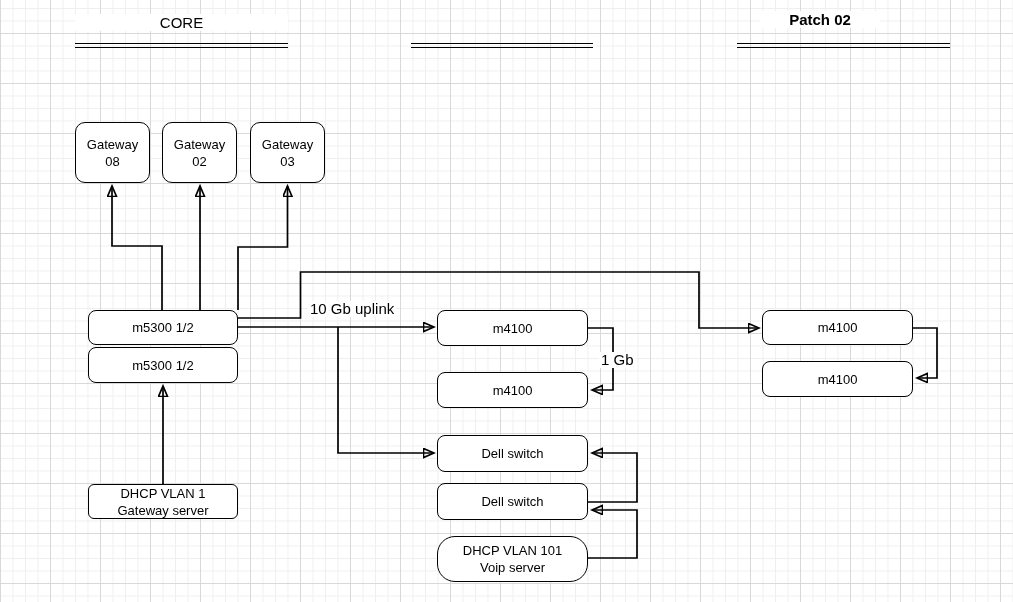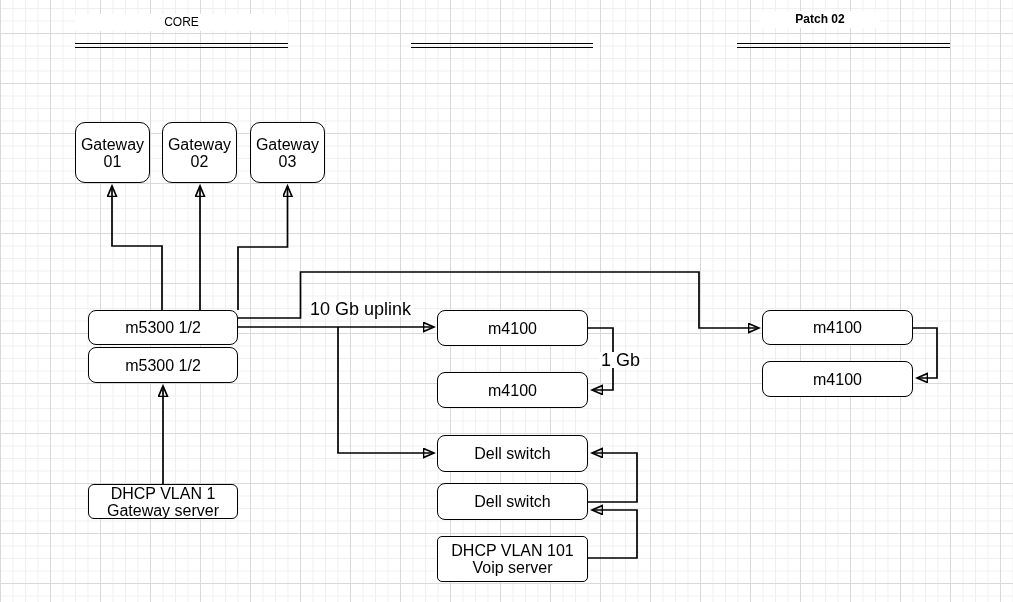"CORE" .hdr { font-size: 12px -> 15px }
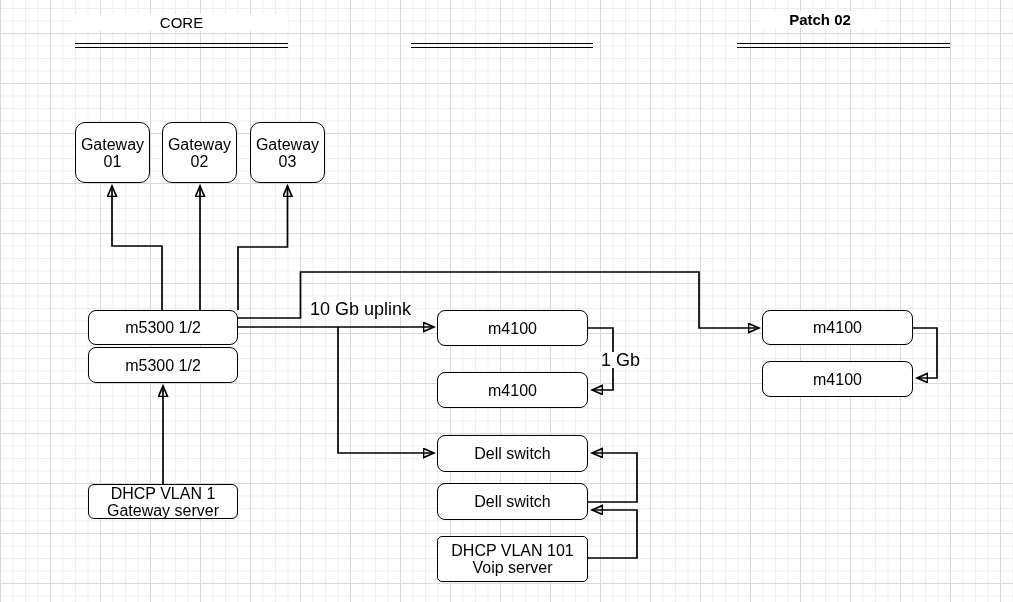"Gateway" .node { font-size: 16px -> 13px }
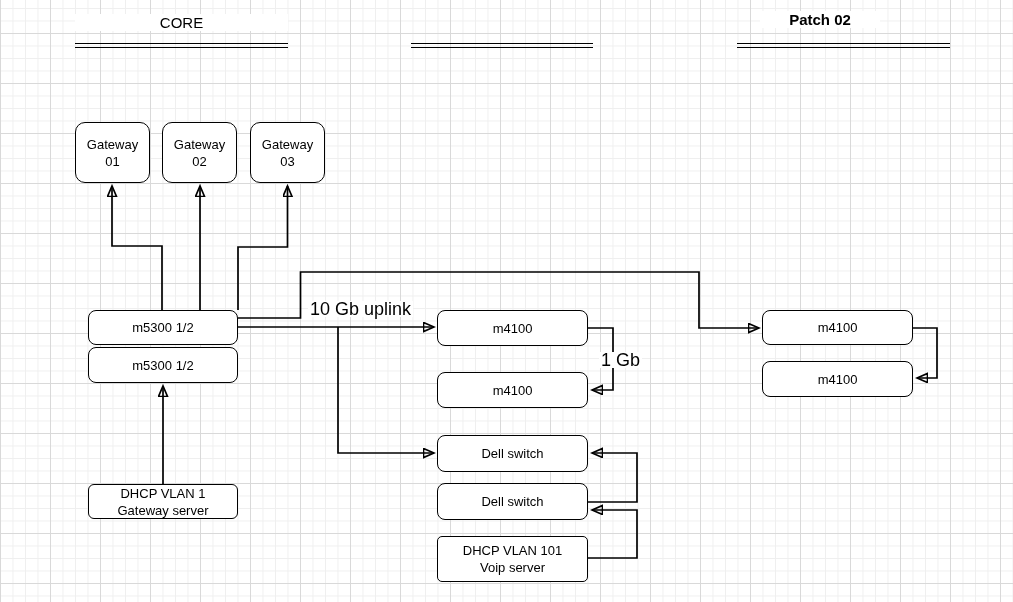"01" span { text: 01 -> 08 }
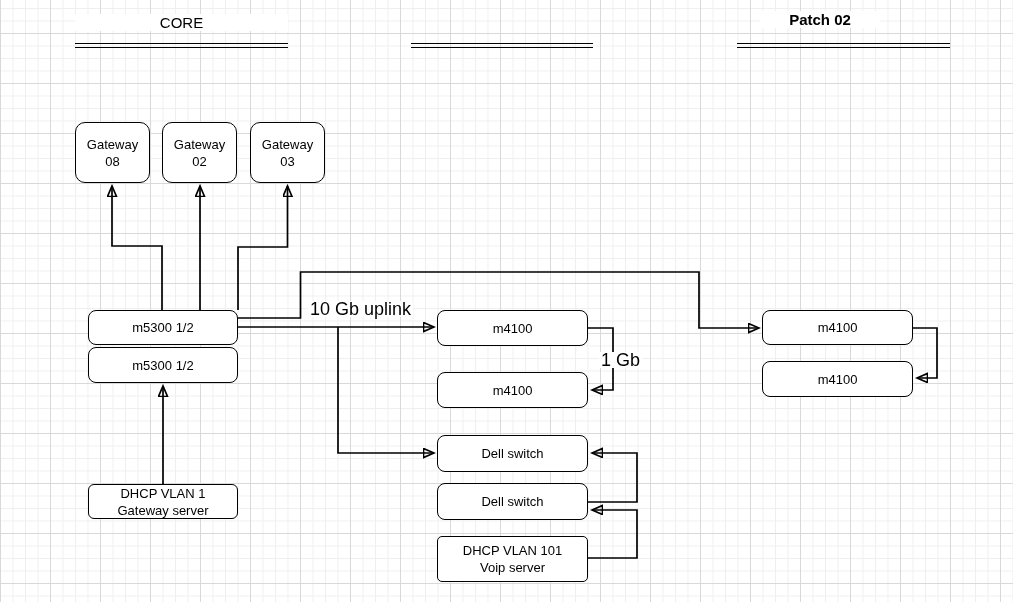"10 Gb uplink" .edge-label { font-size: 18px -> 15px }
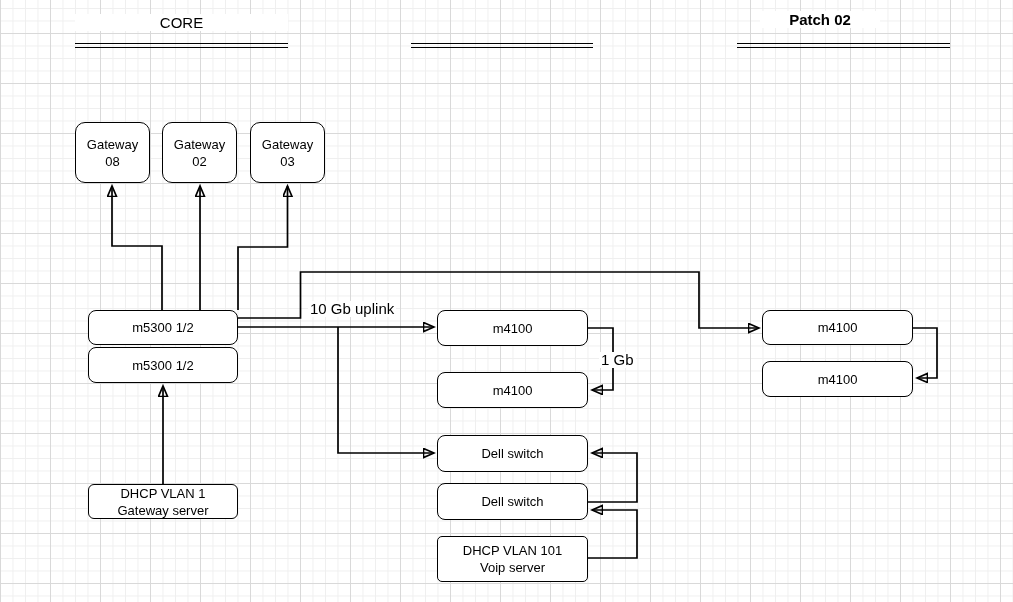"DHCP VLAN 101" div.node { border-radius: 5px -> 18px }
